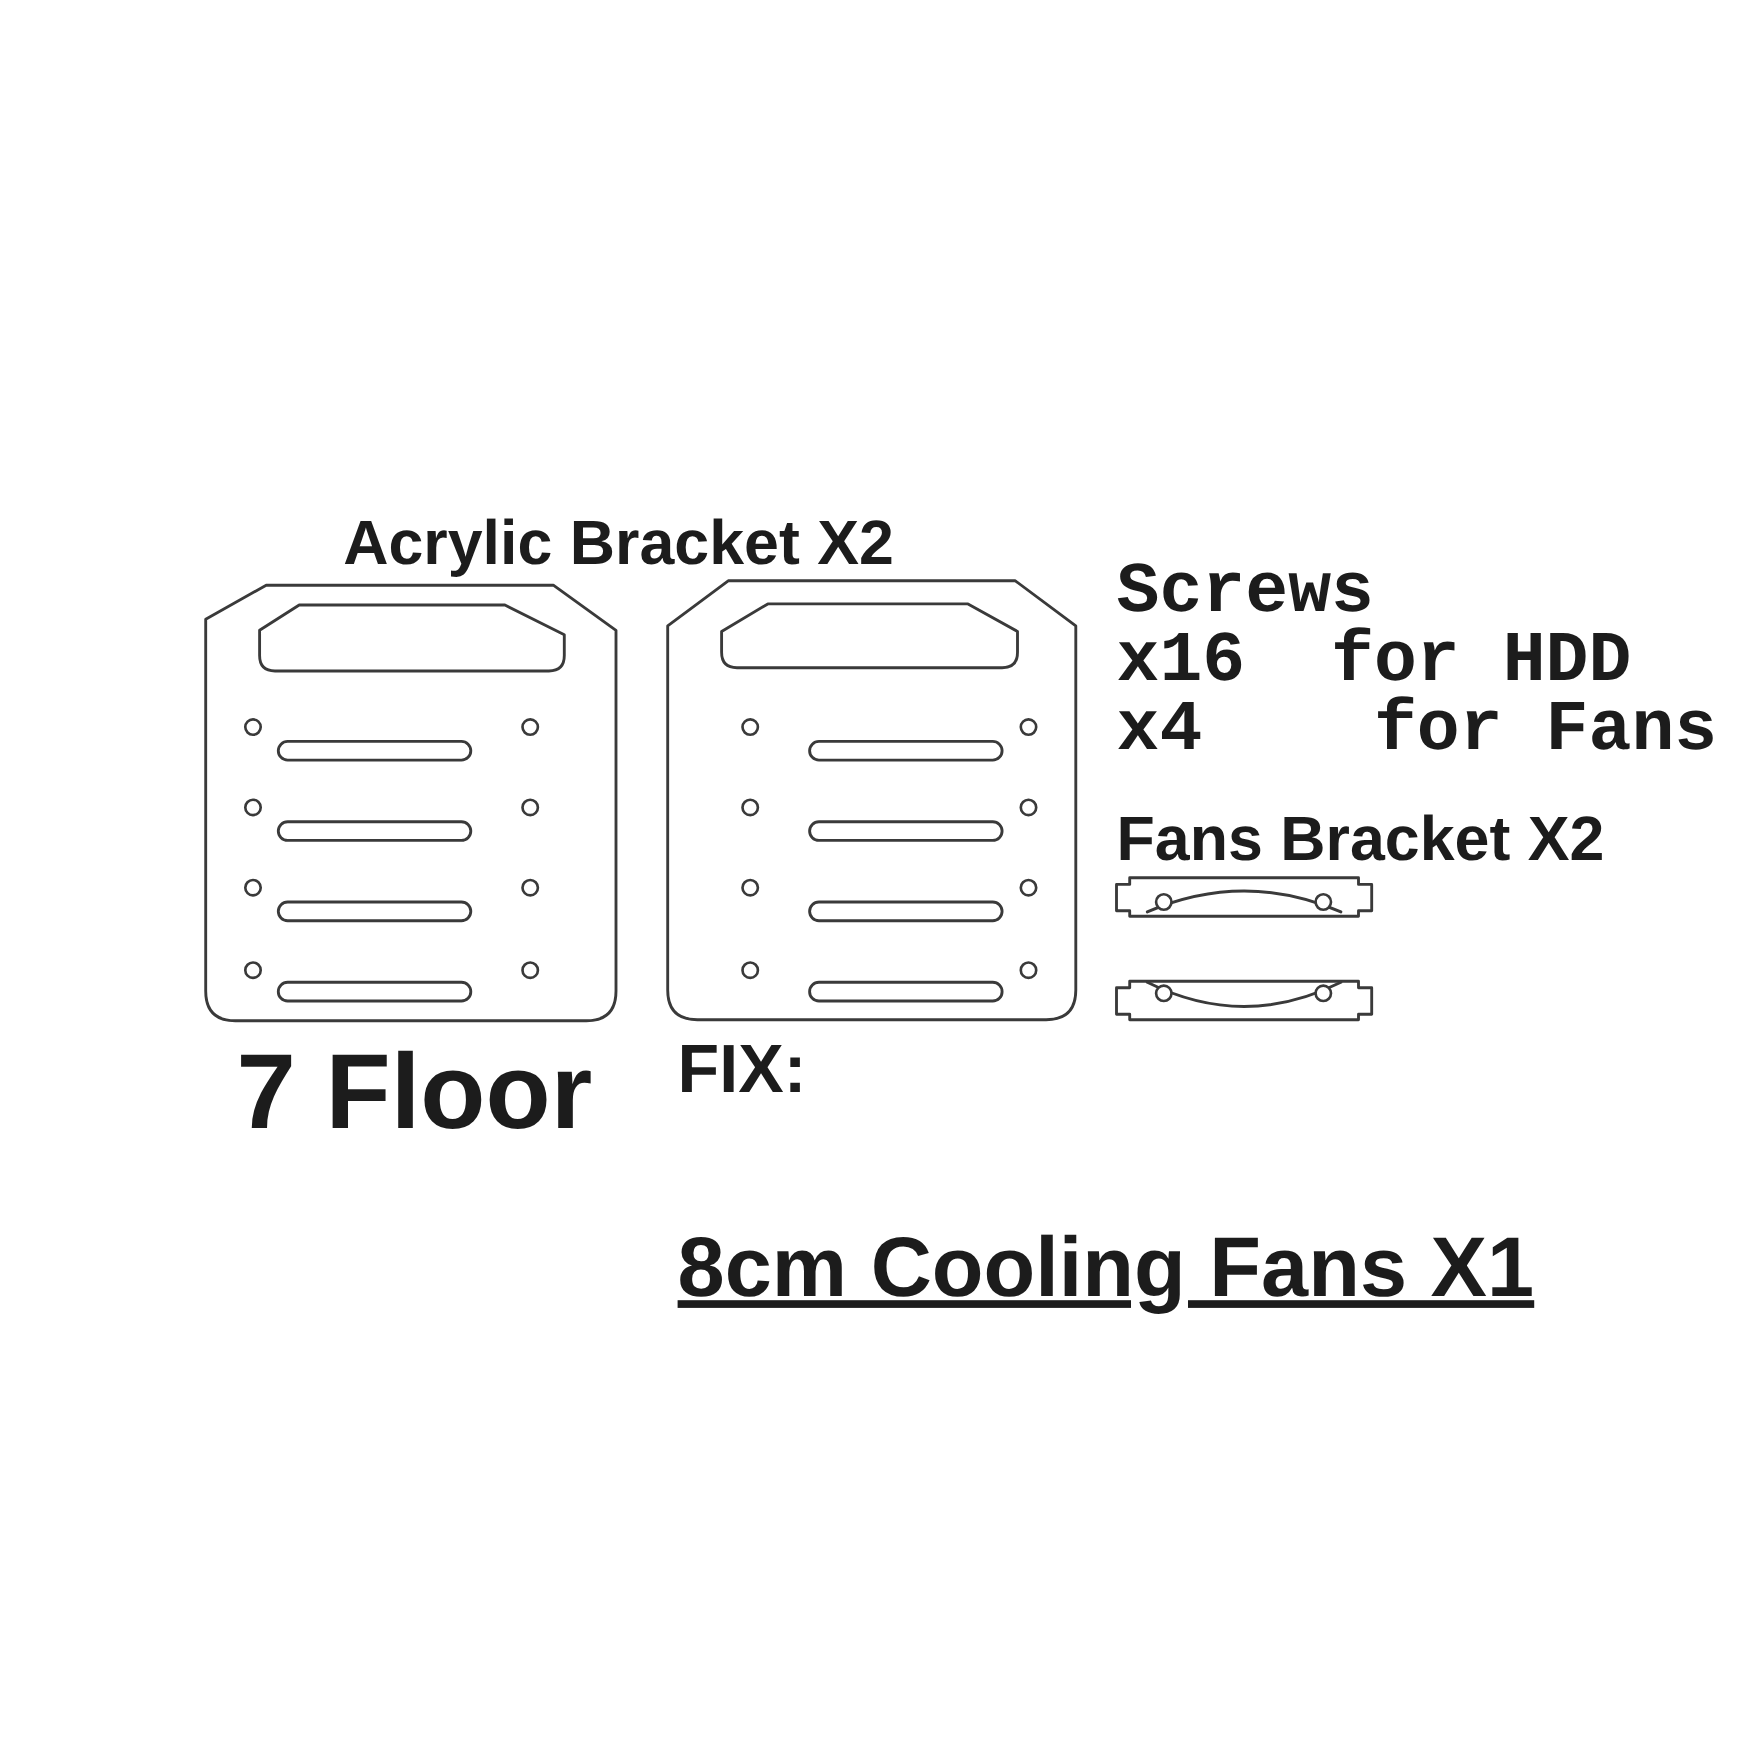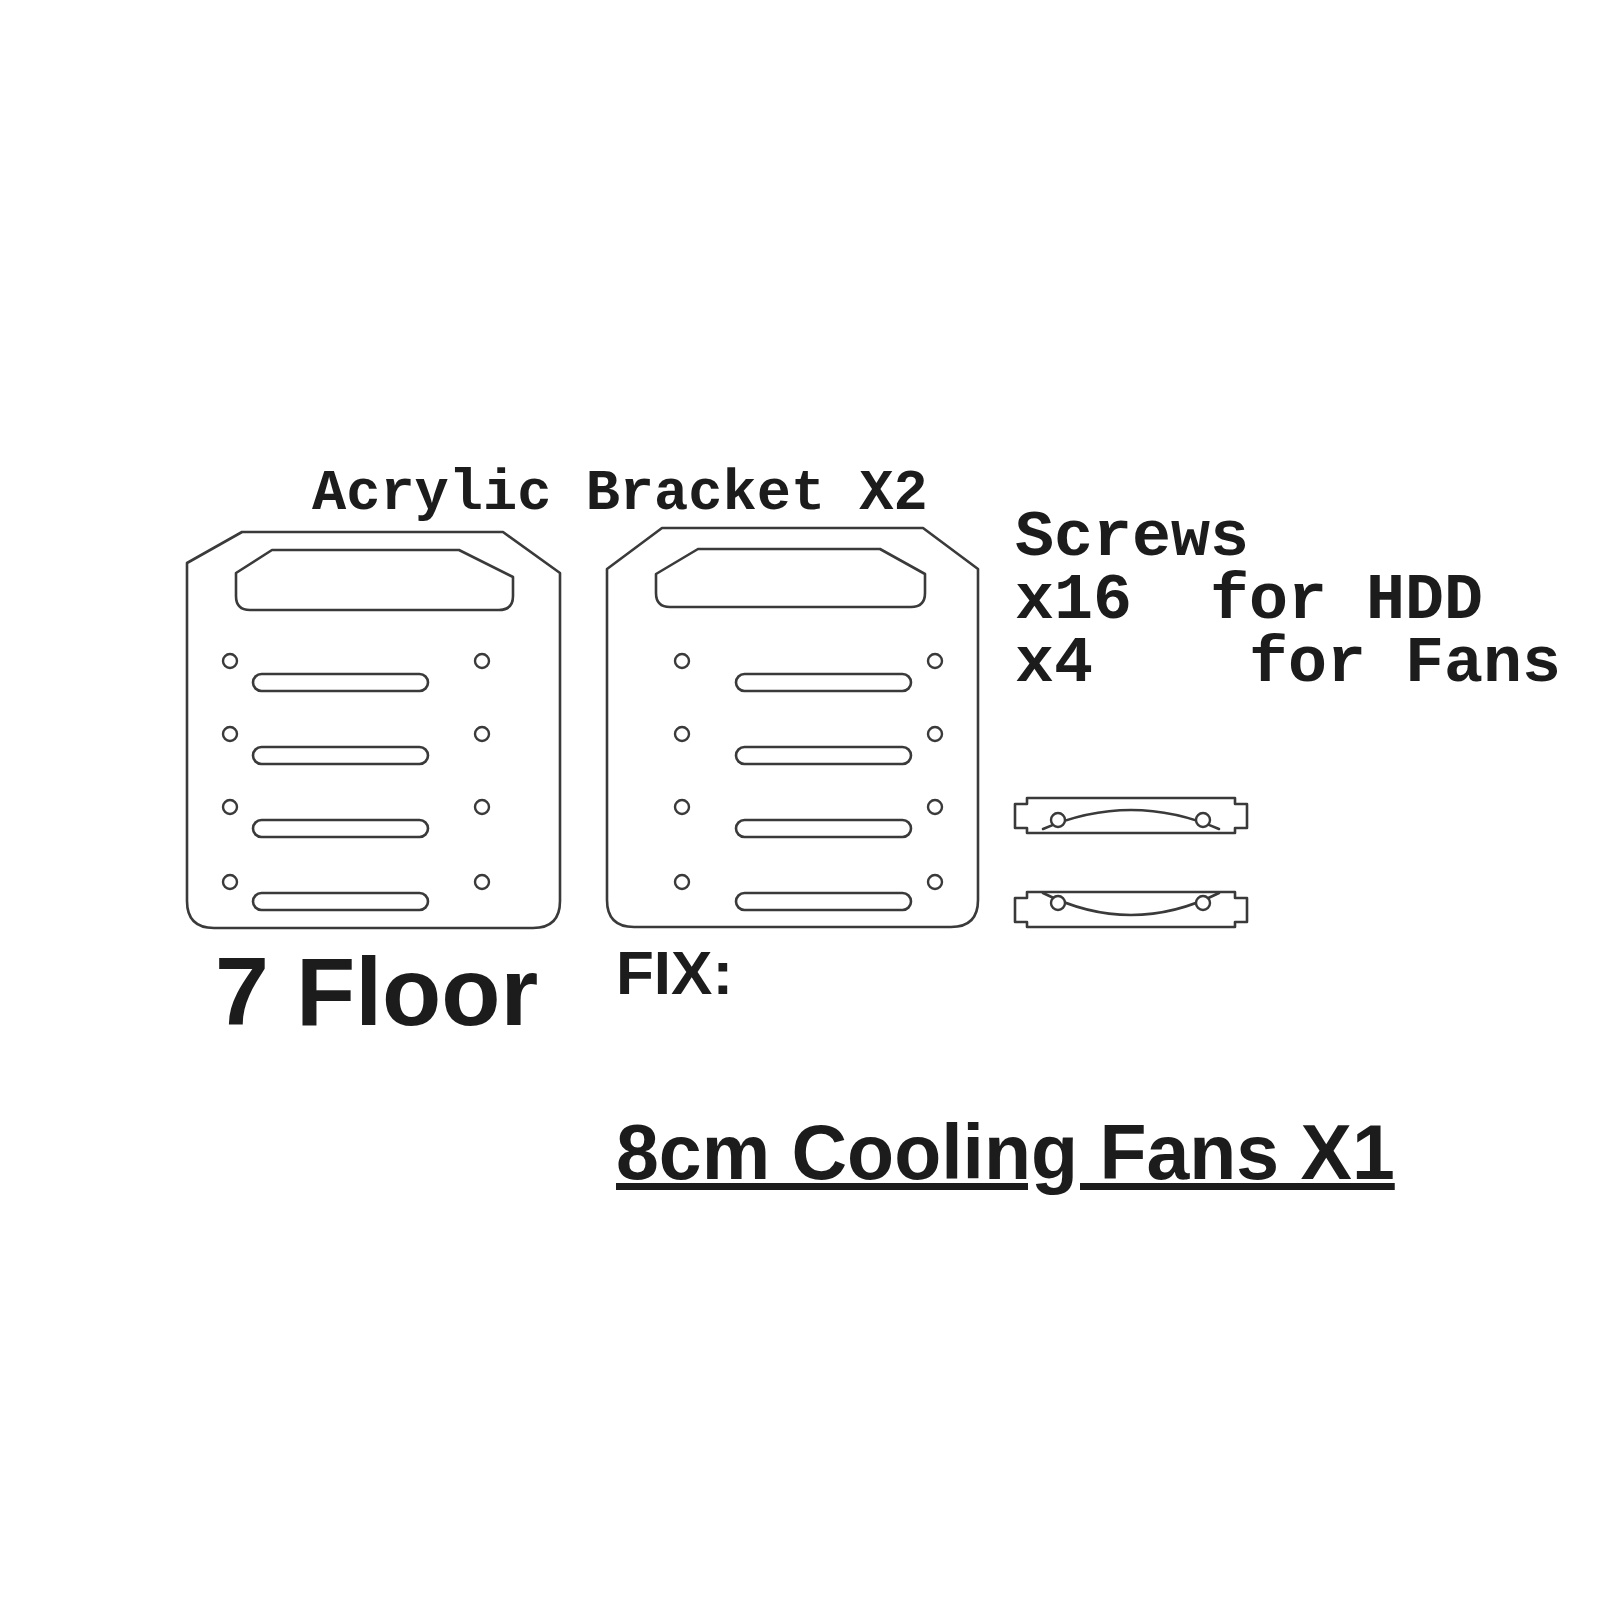"Acrylic Bracket X2" .t-title { font-family: Liberation Mono, monospace -> none }
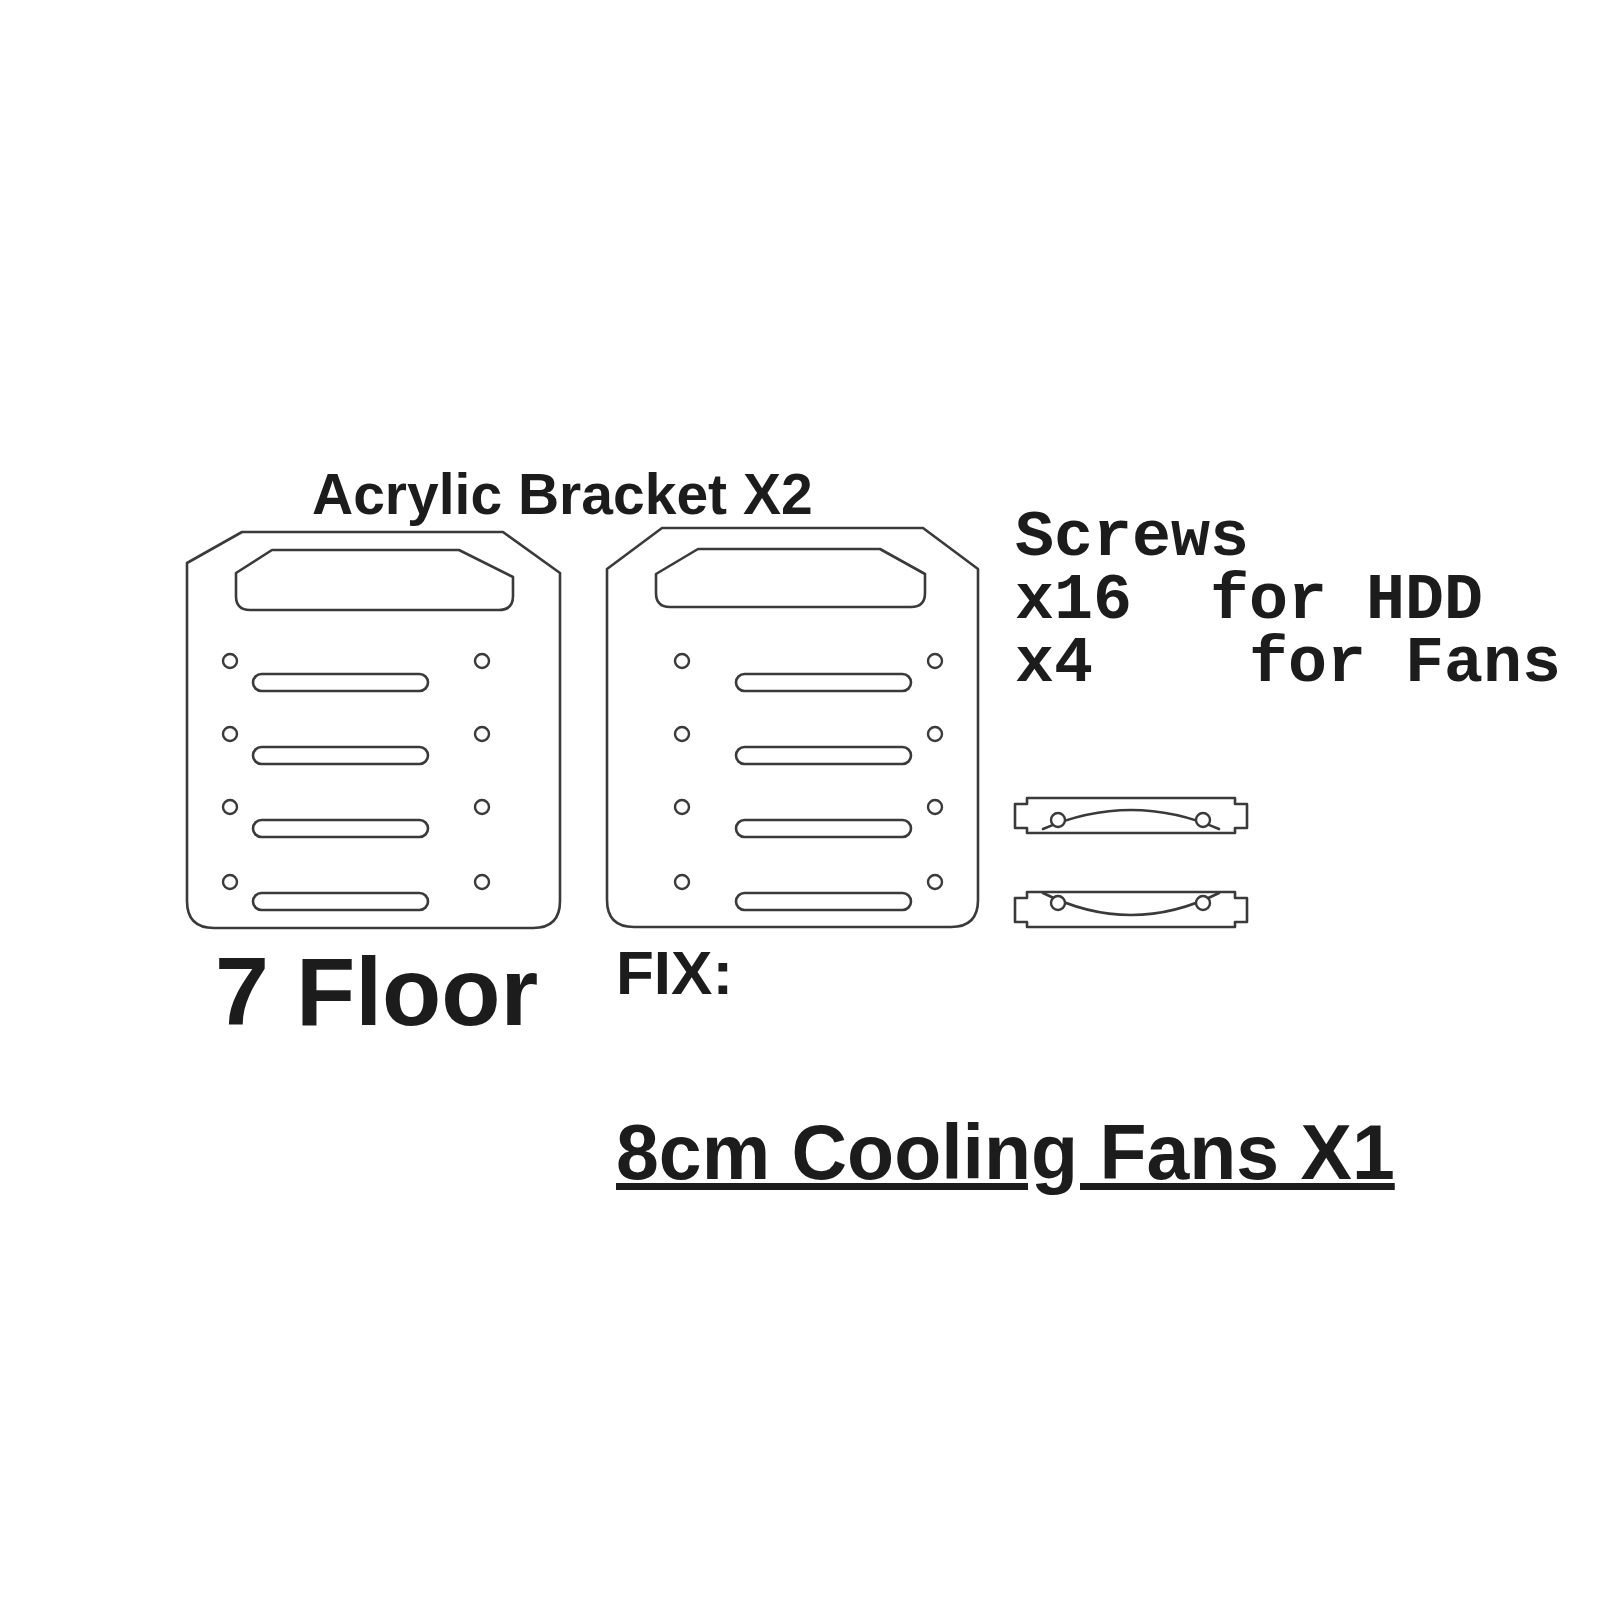"Fans Bracket X2" div.txt { html: none -> <div>Fans Bracket X2</div> }
